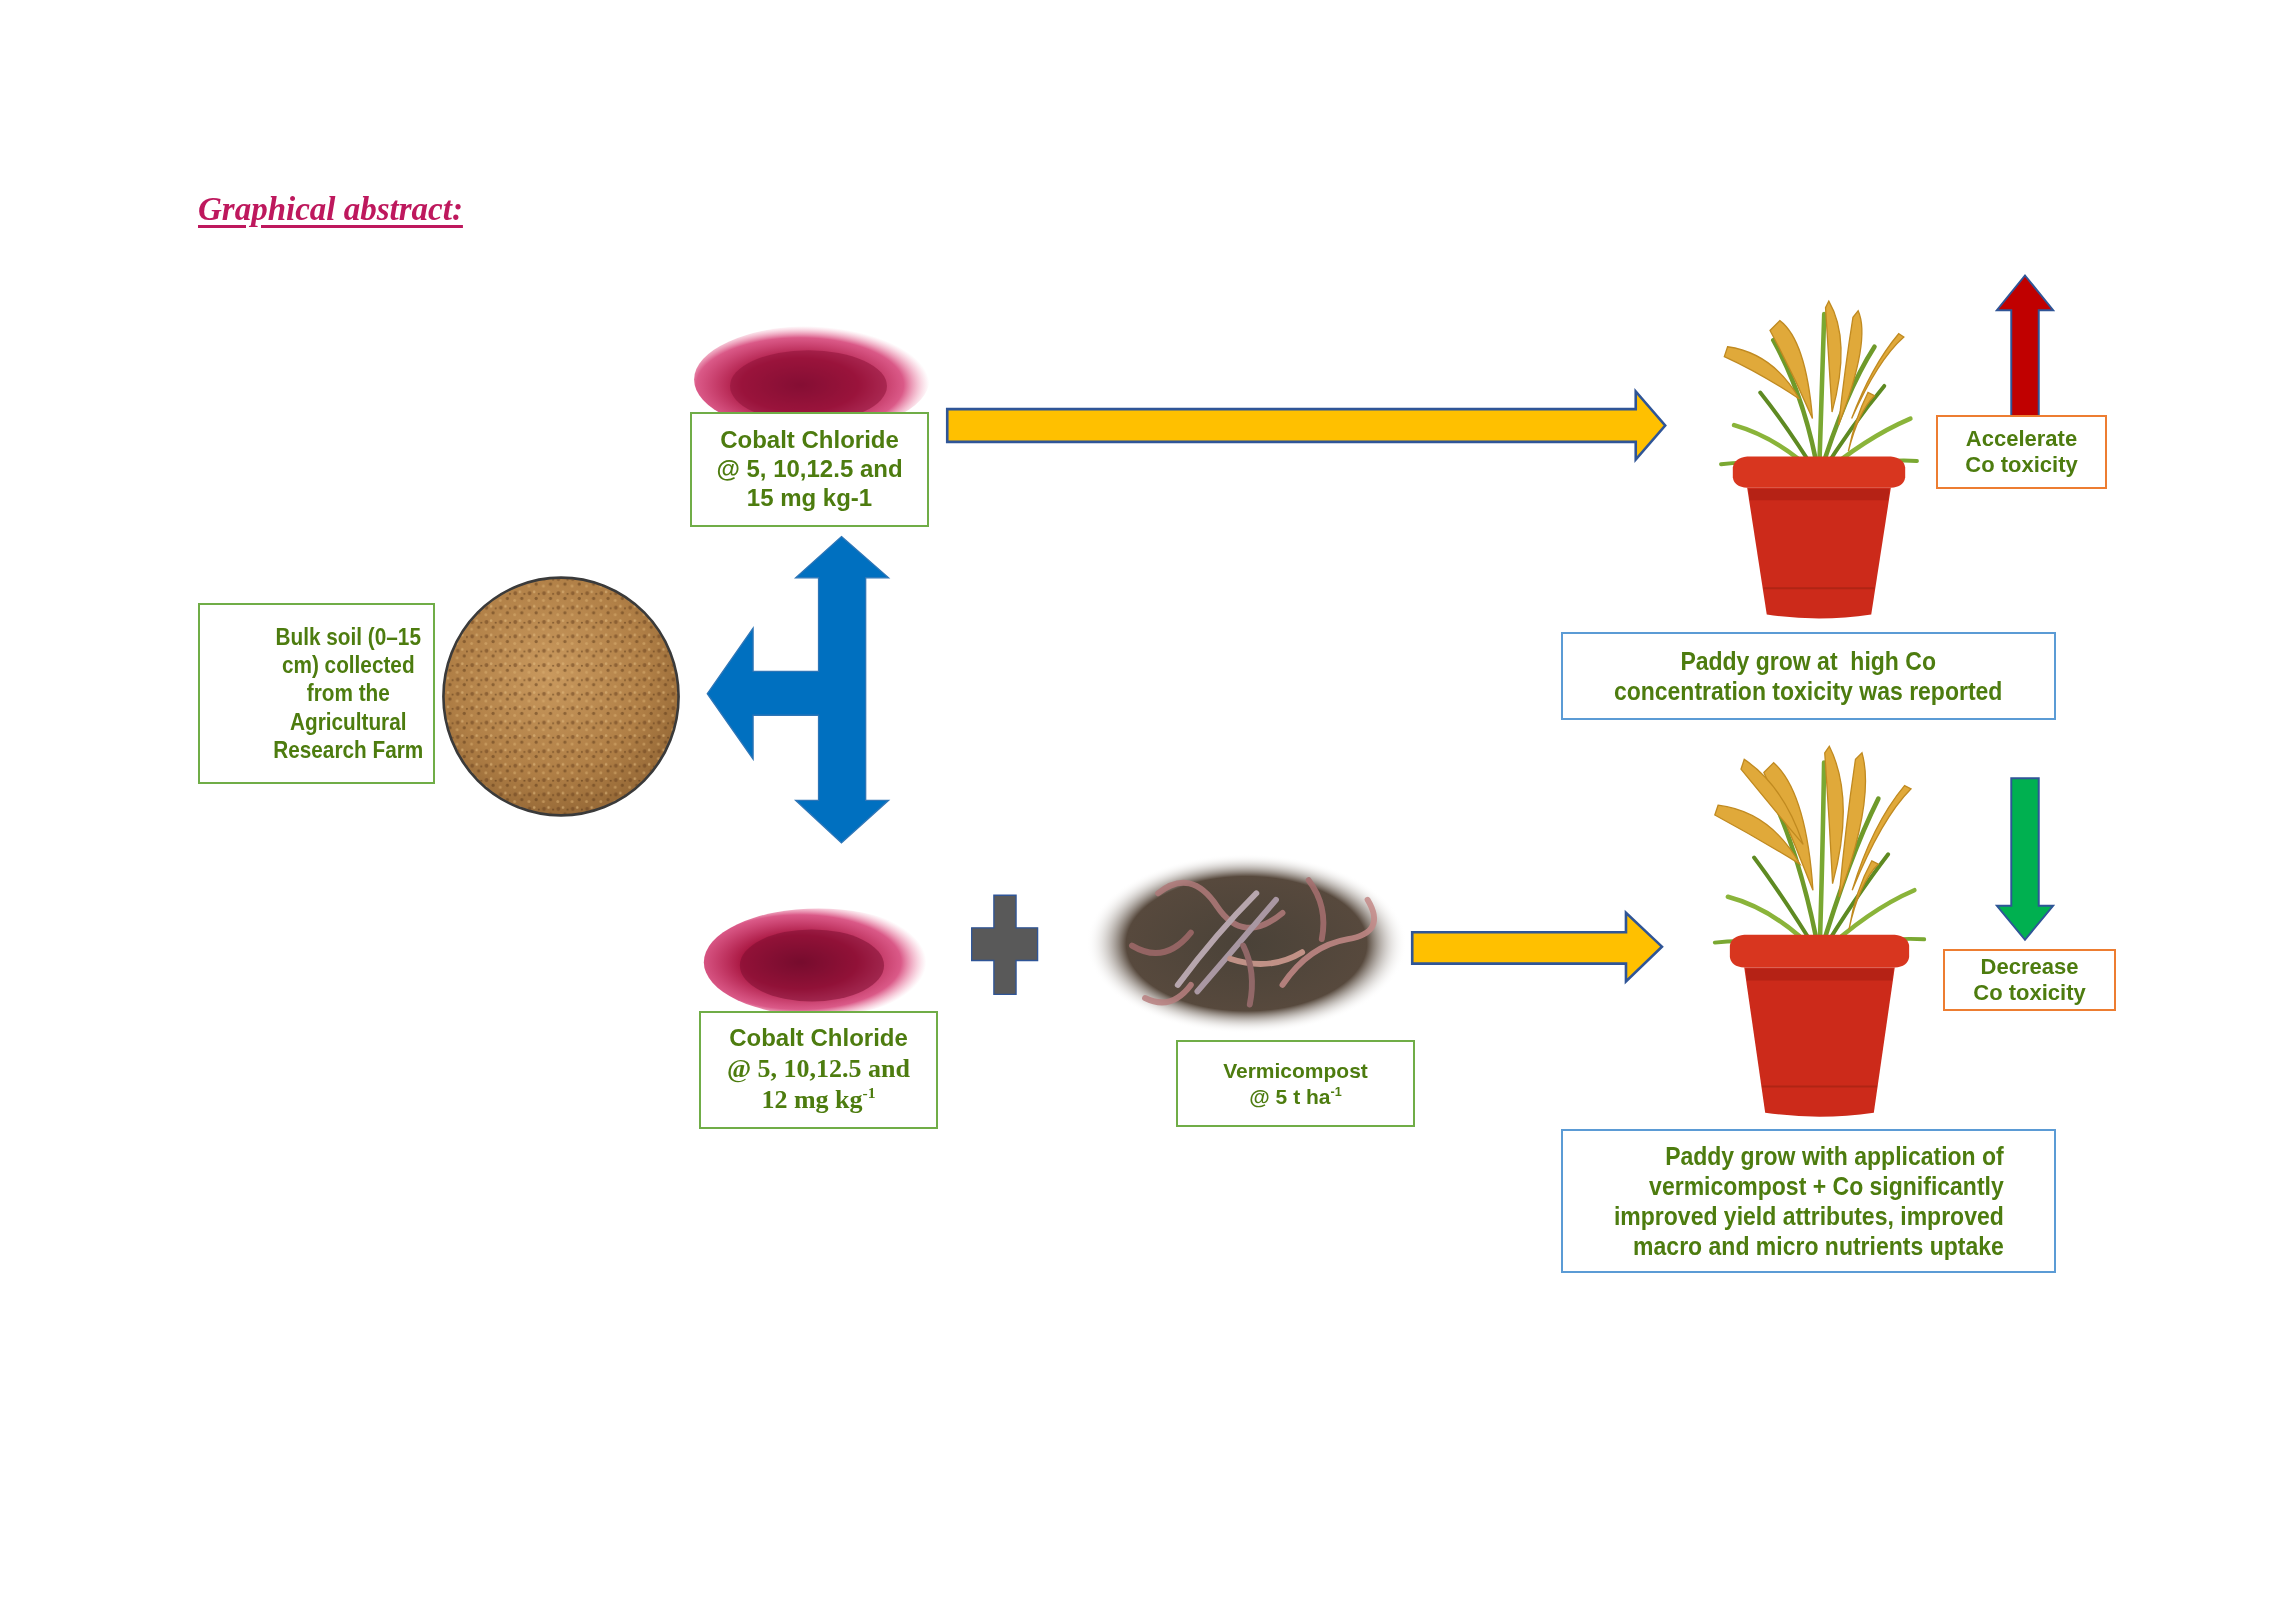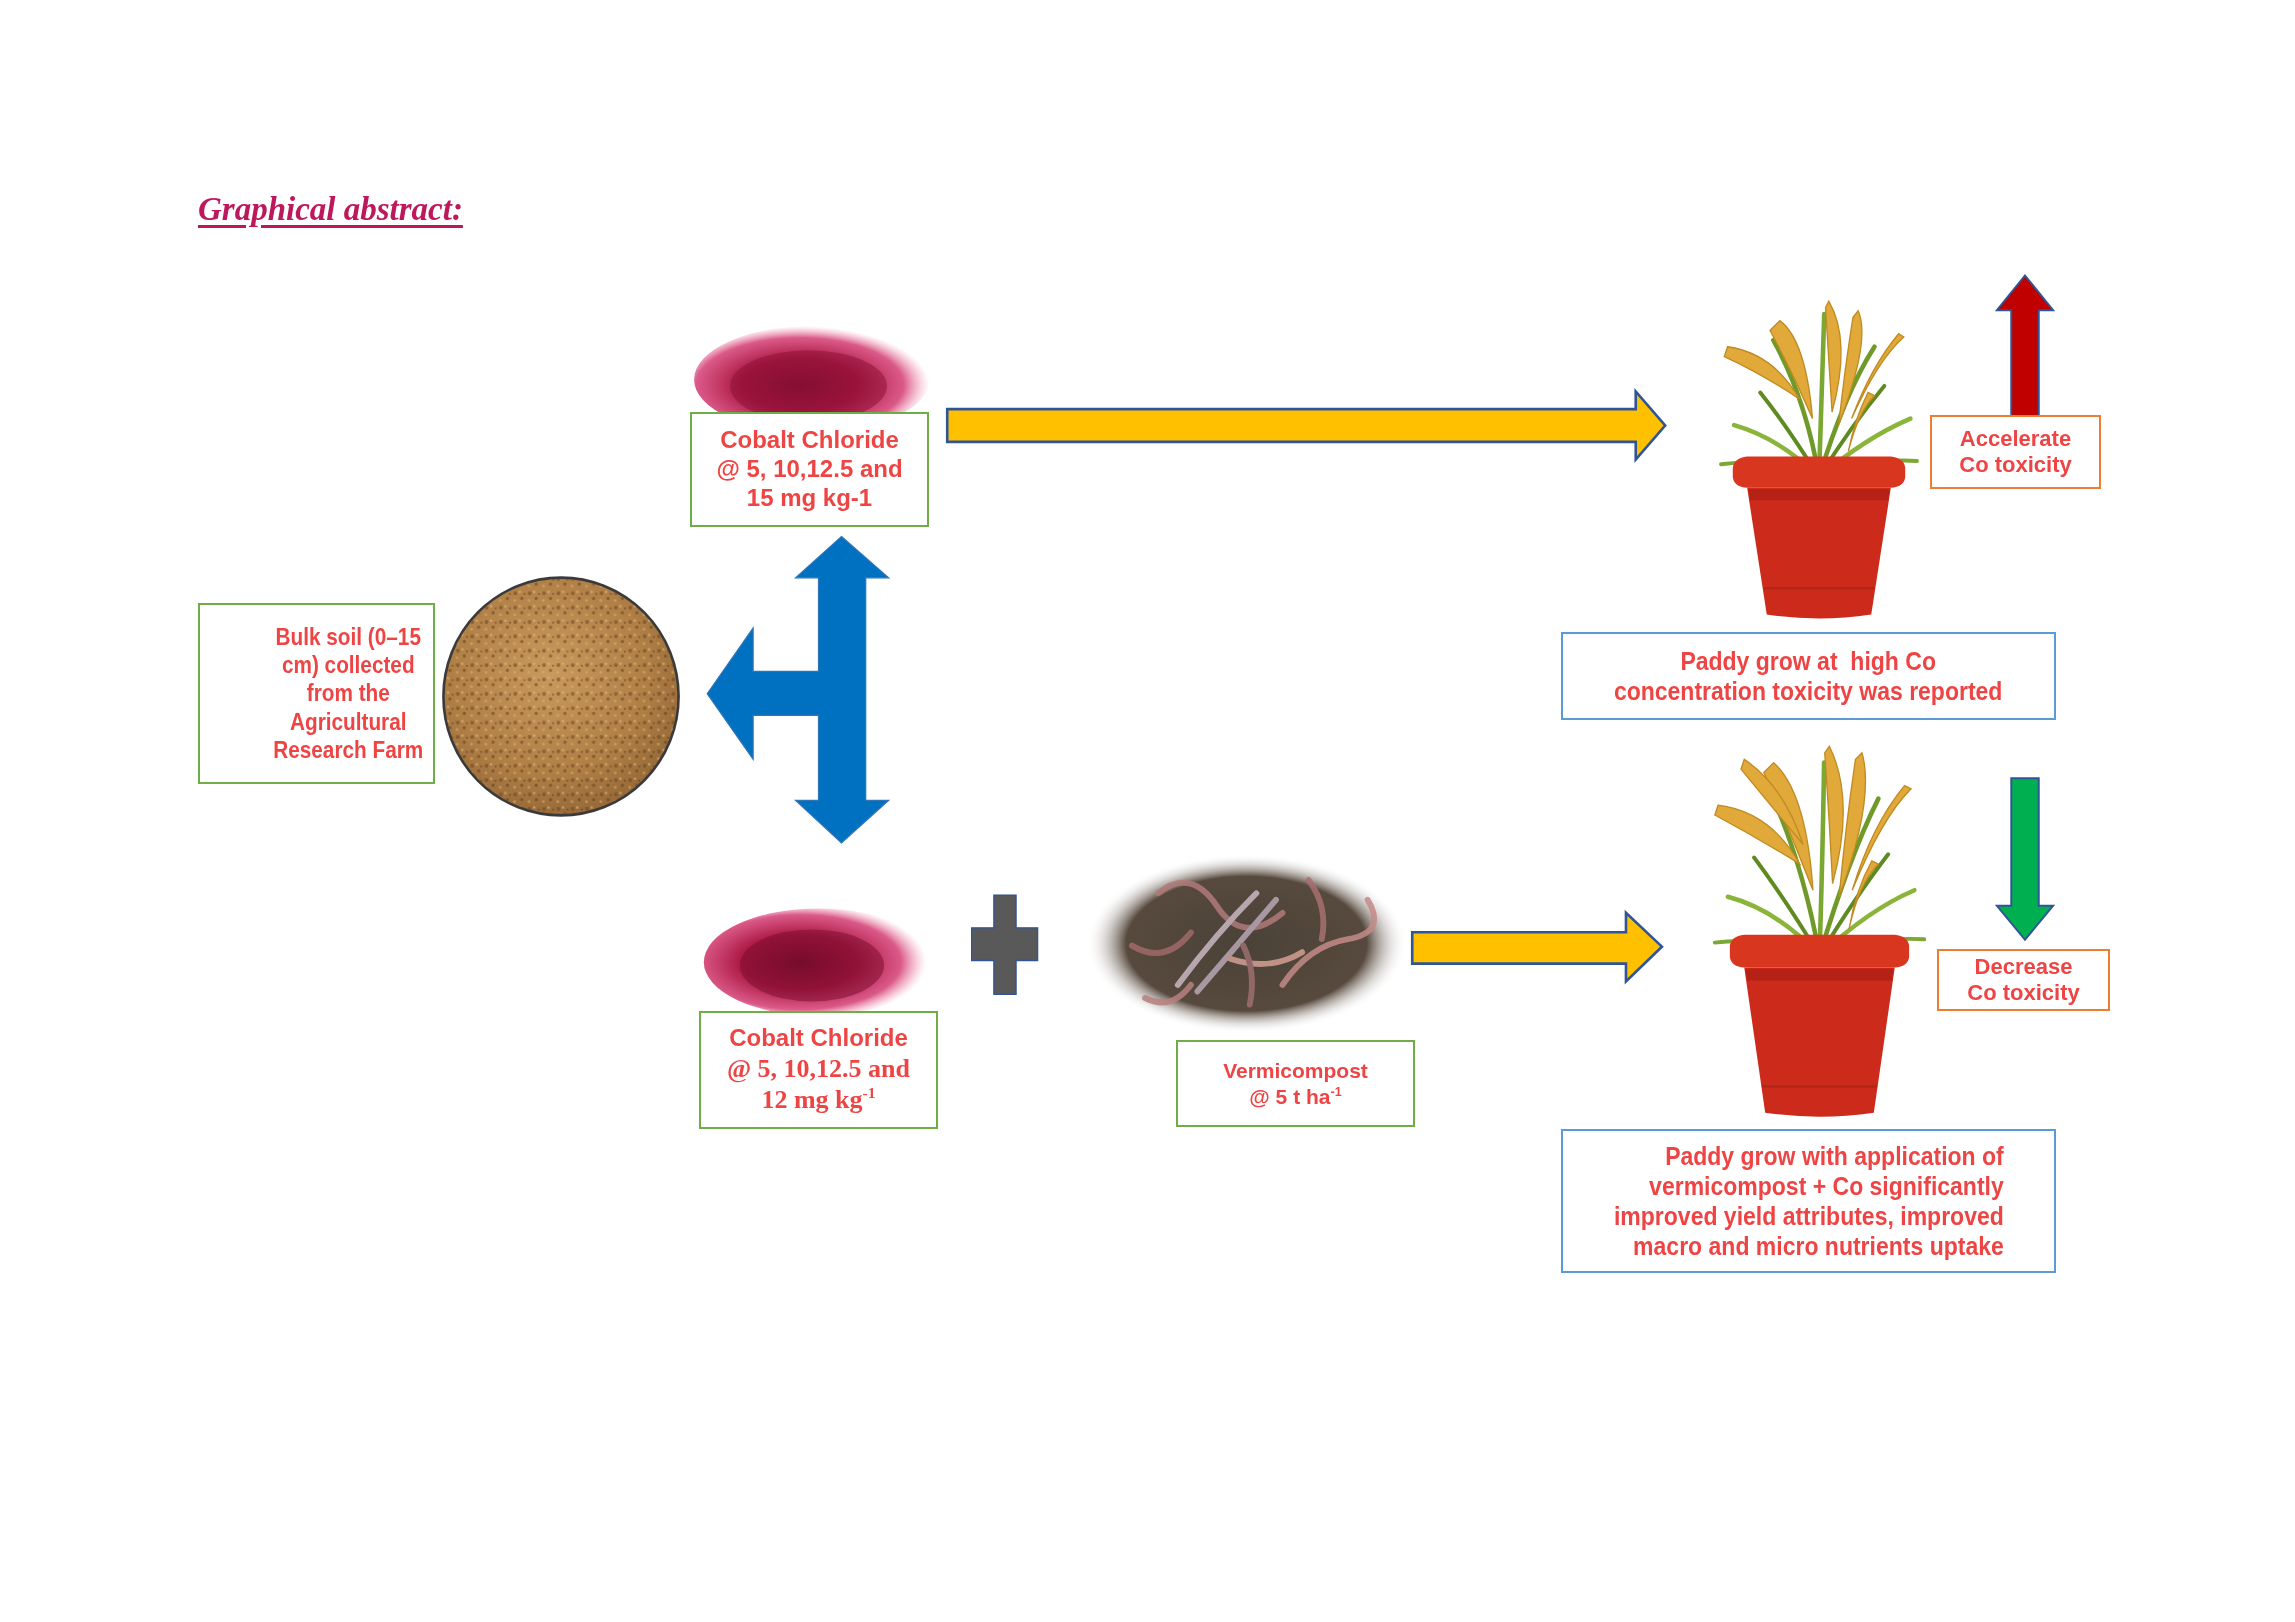"Cobalt Chloride" .box { color: #ef4444 -> #4d7c0f }
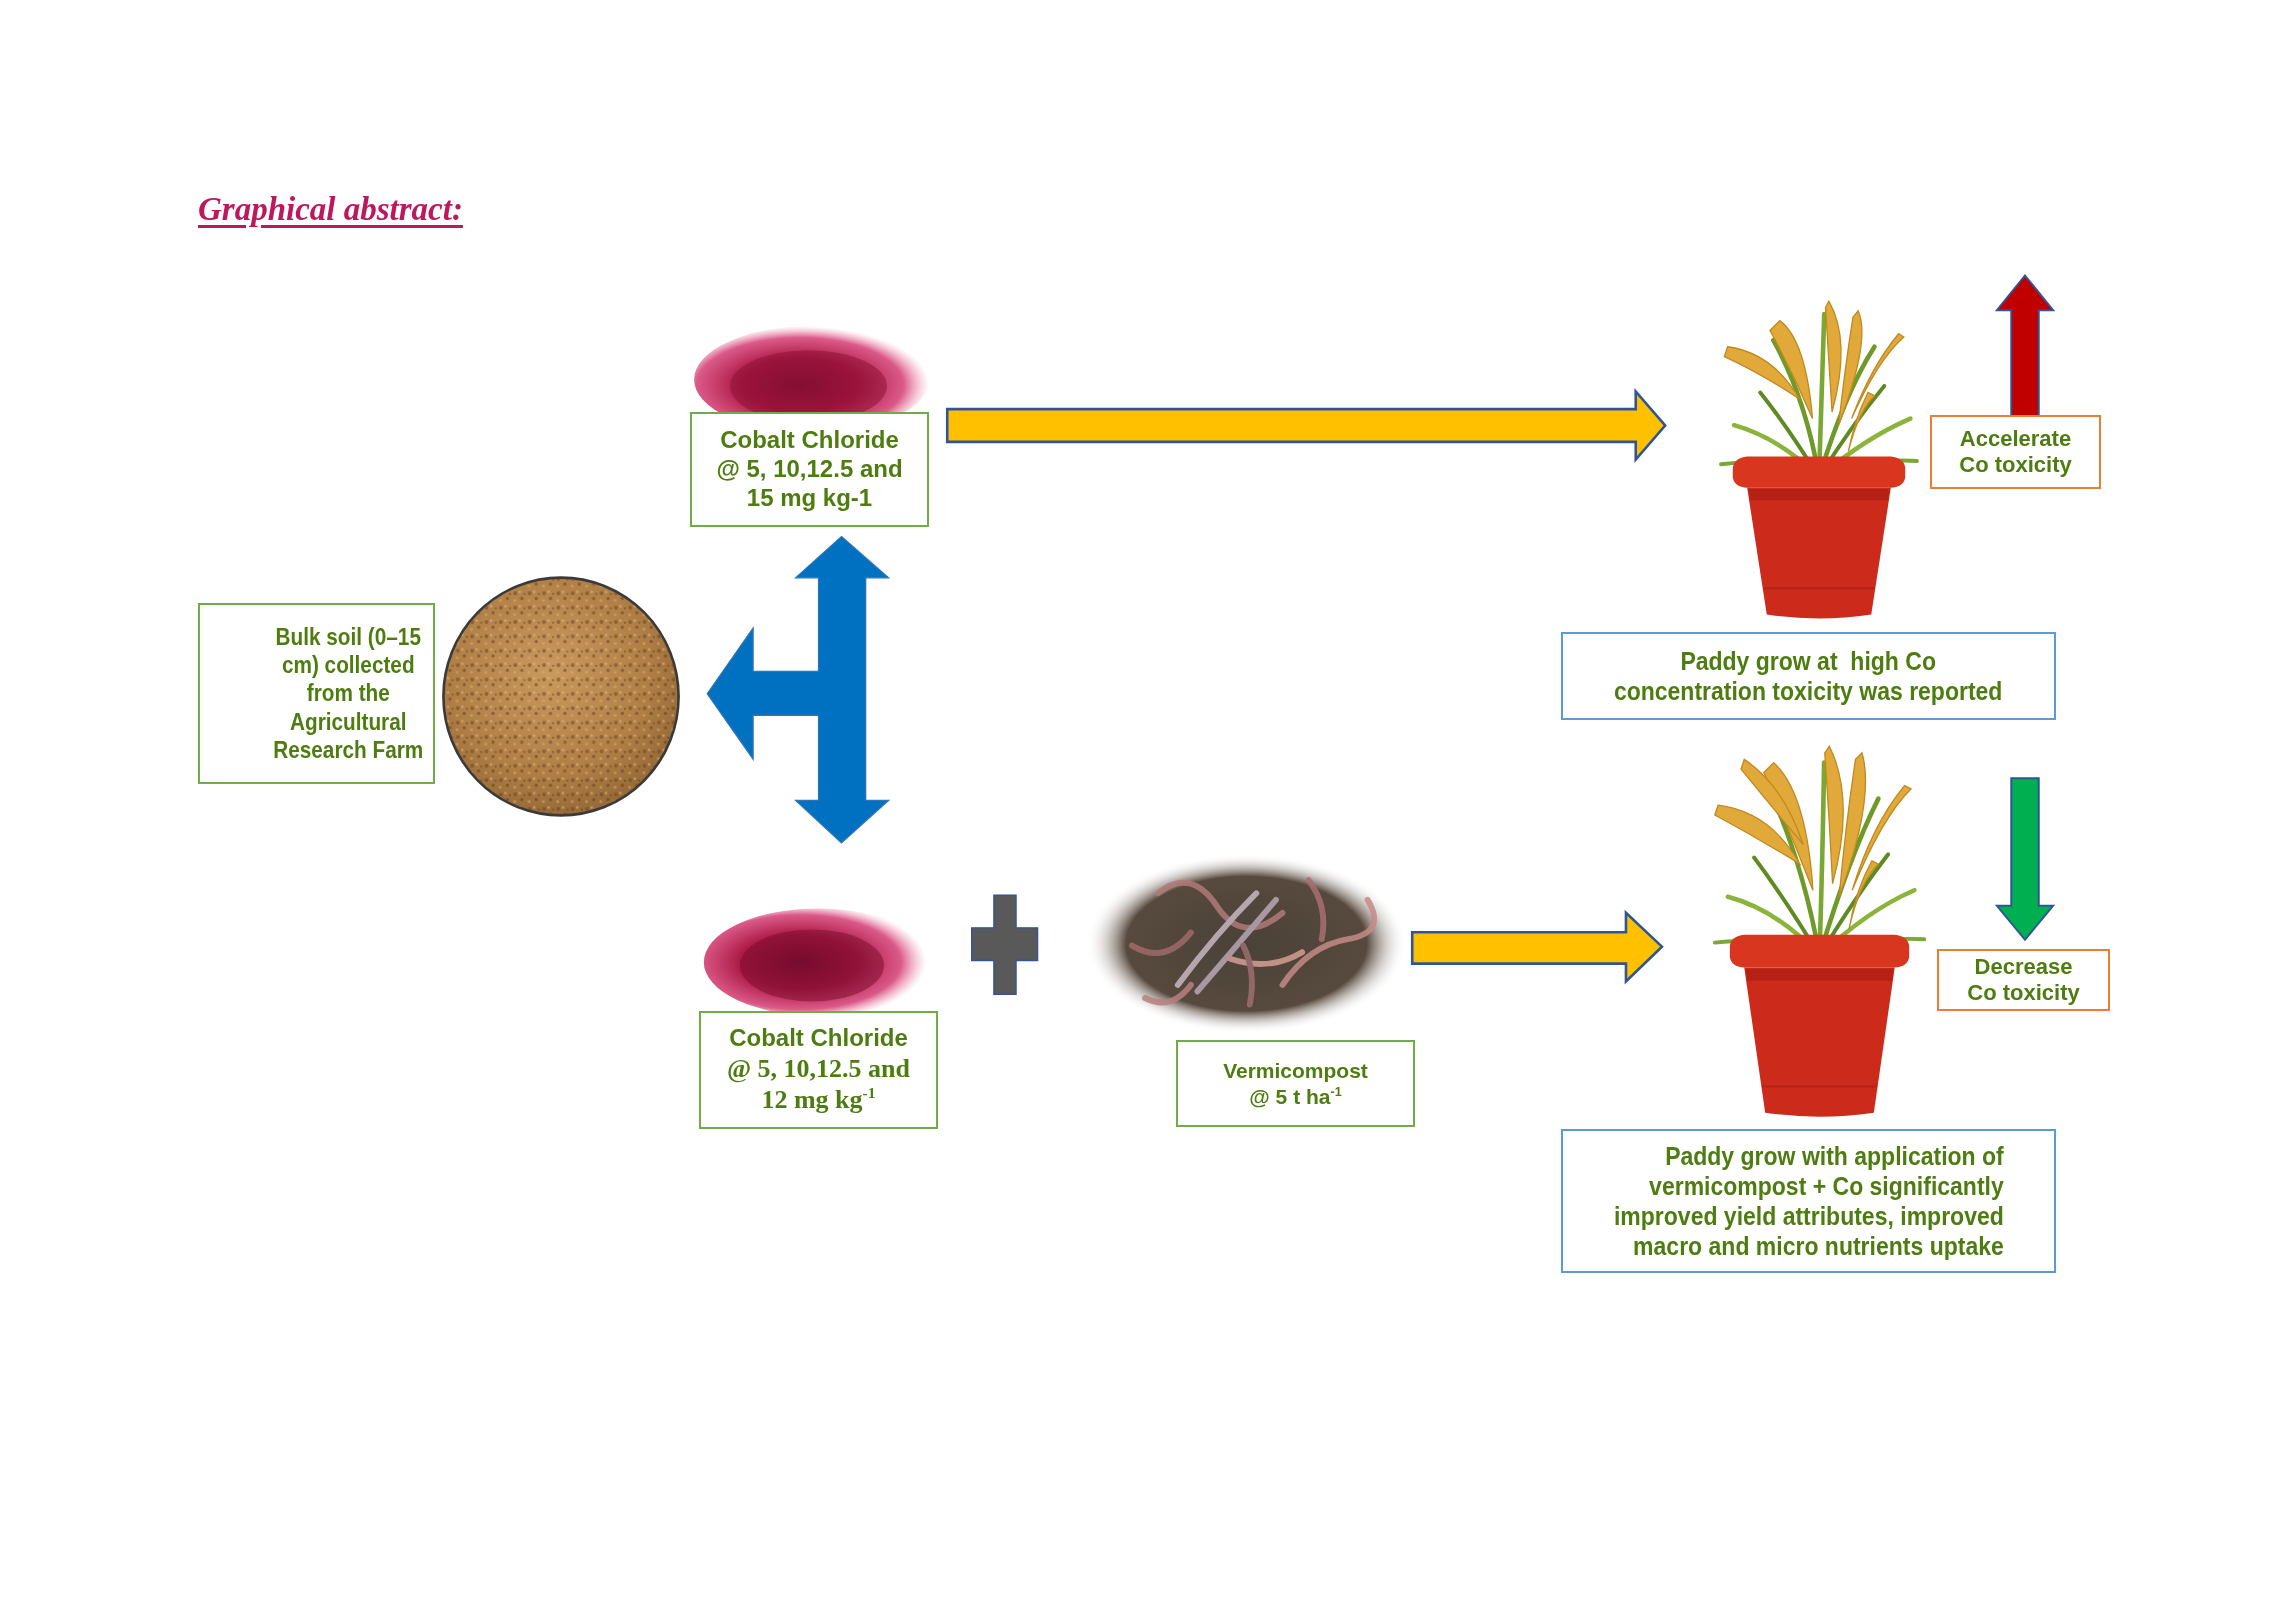"Accelerate" .orange { margin-left: none -> 6px }
